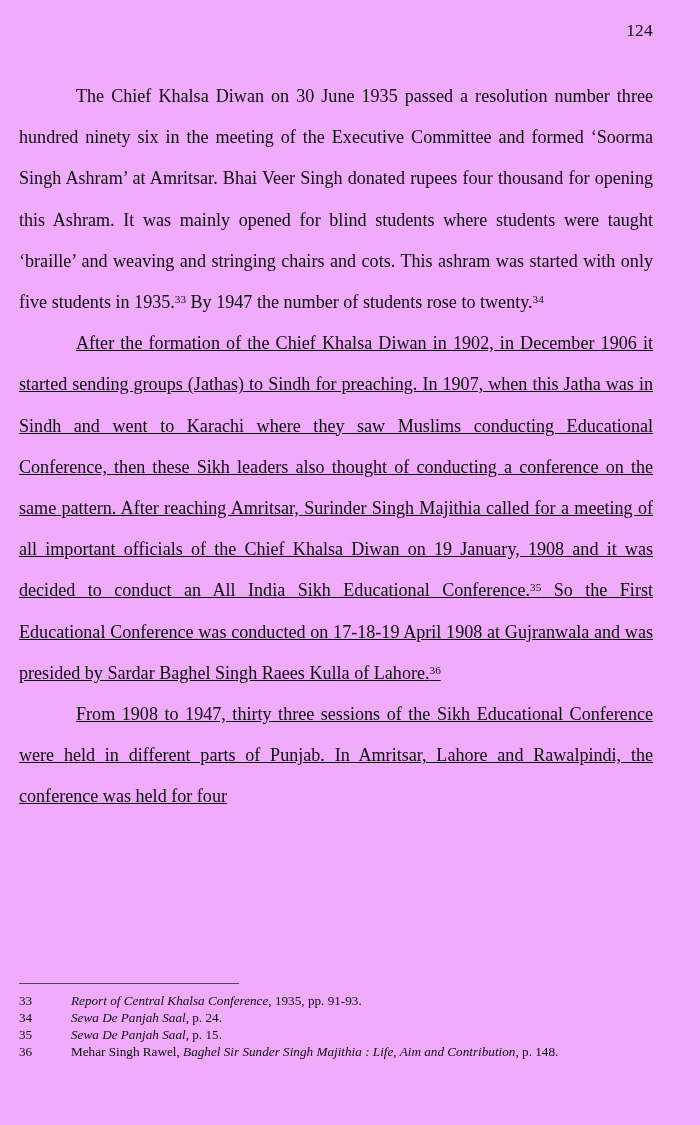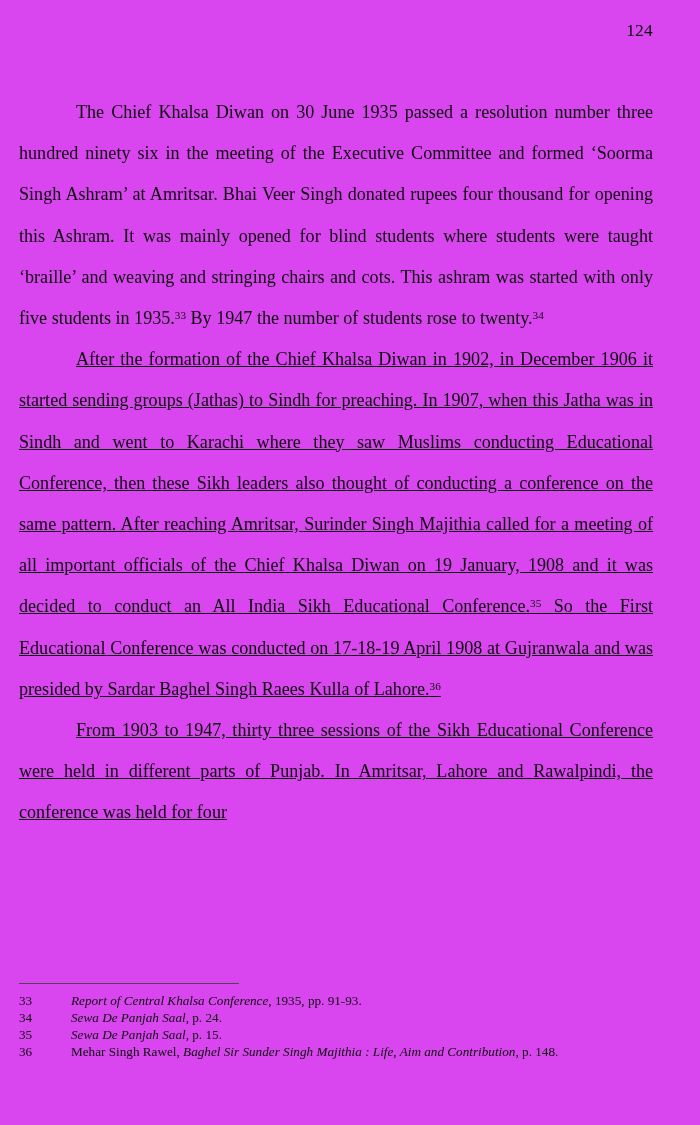"124" .page { background: #d946ef -> #f0abfc }
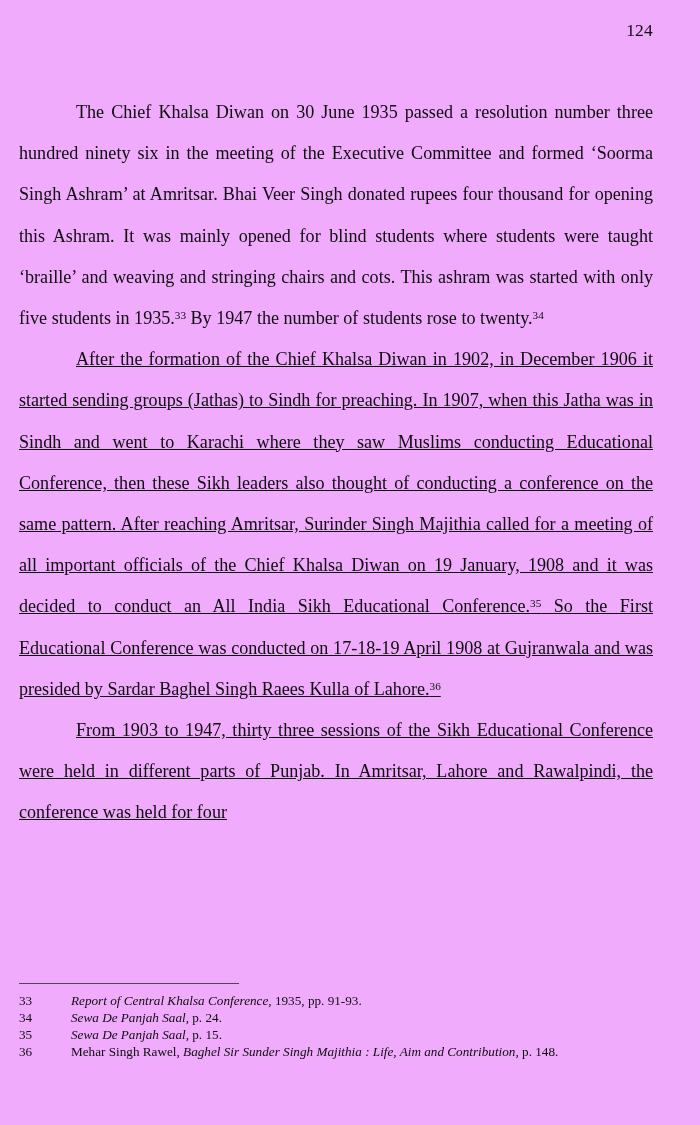"The Chief Khalsa Diwan on" .body-text { top: 92px -> 76px }
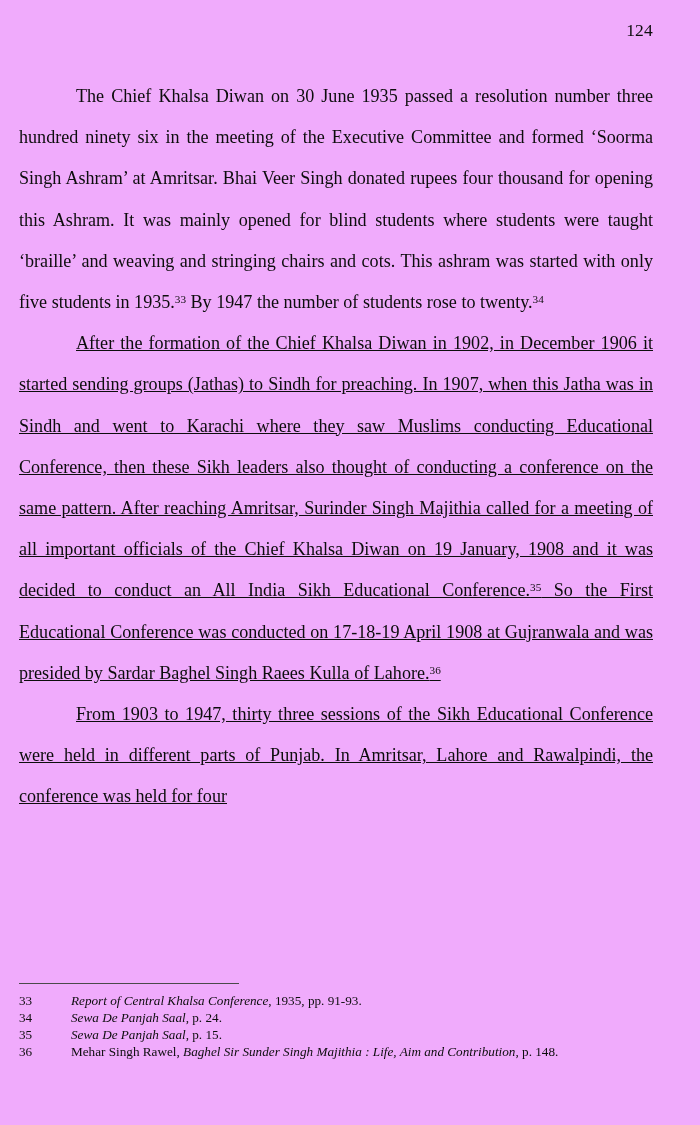"From 1903 to 1947, thirty" p.para { text: 1903 -> 1908 }
